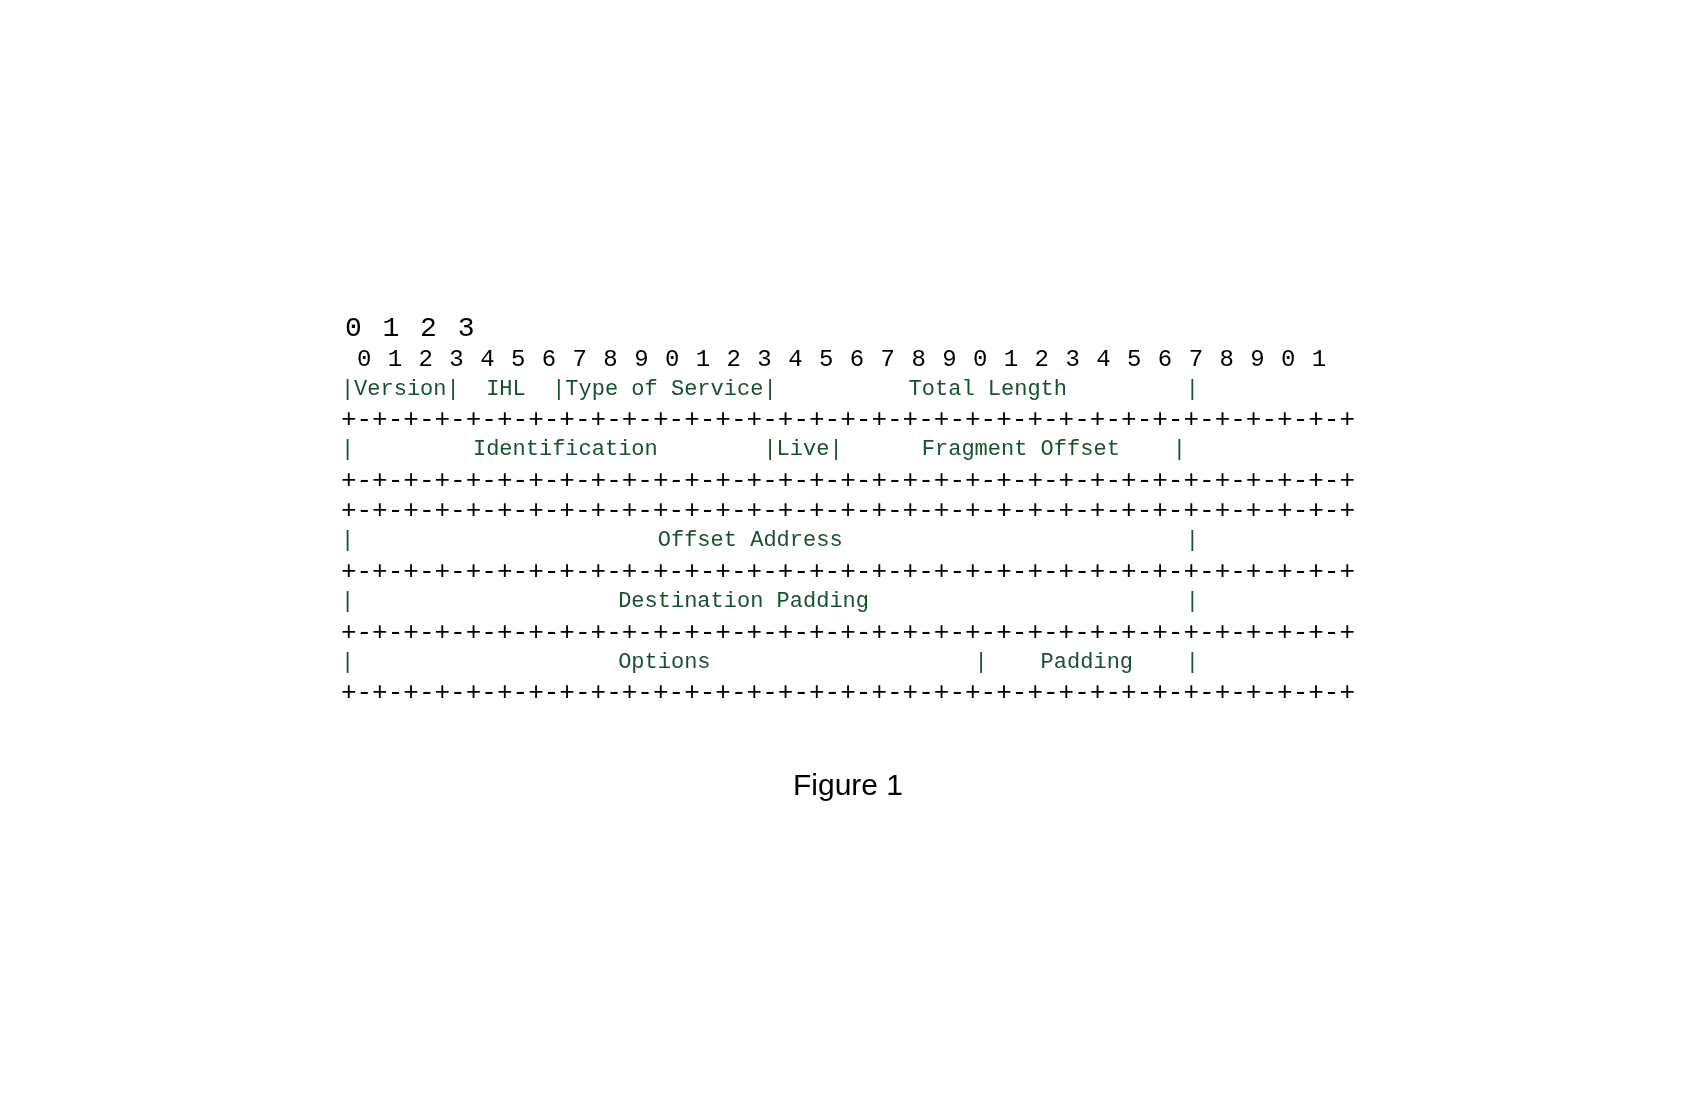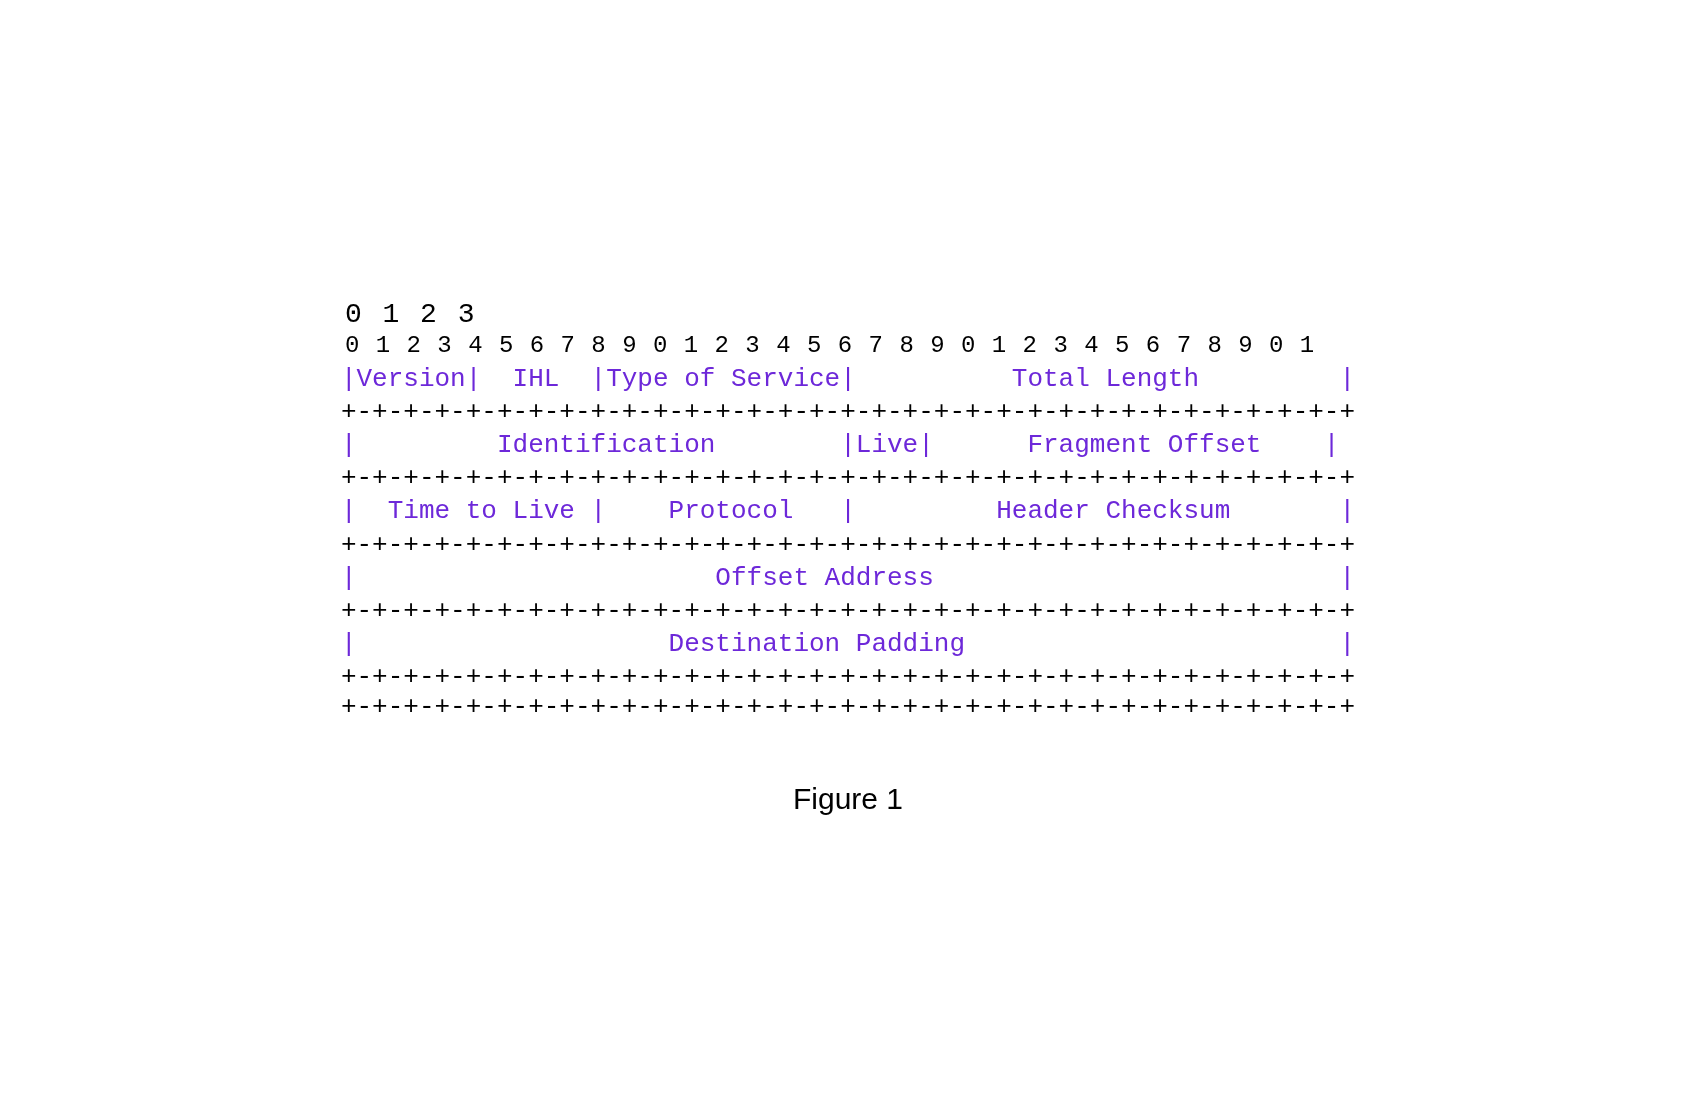"0 1 2 3 4" .bit-numbers { margin-left: 4px -> 16px }
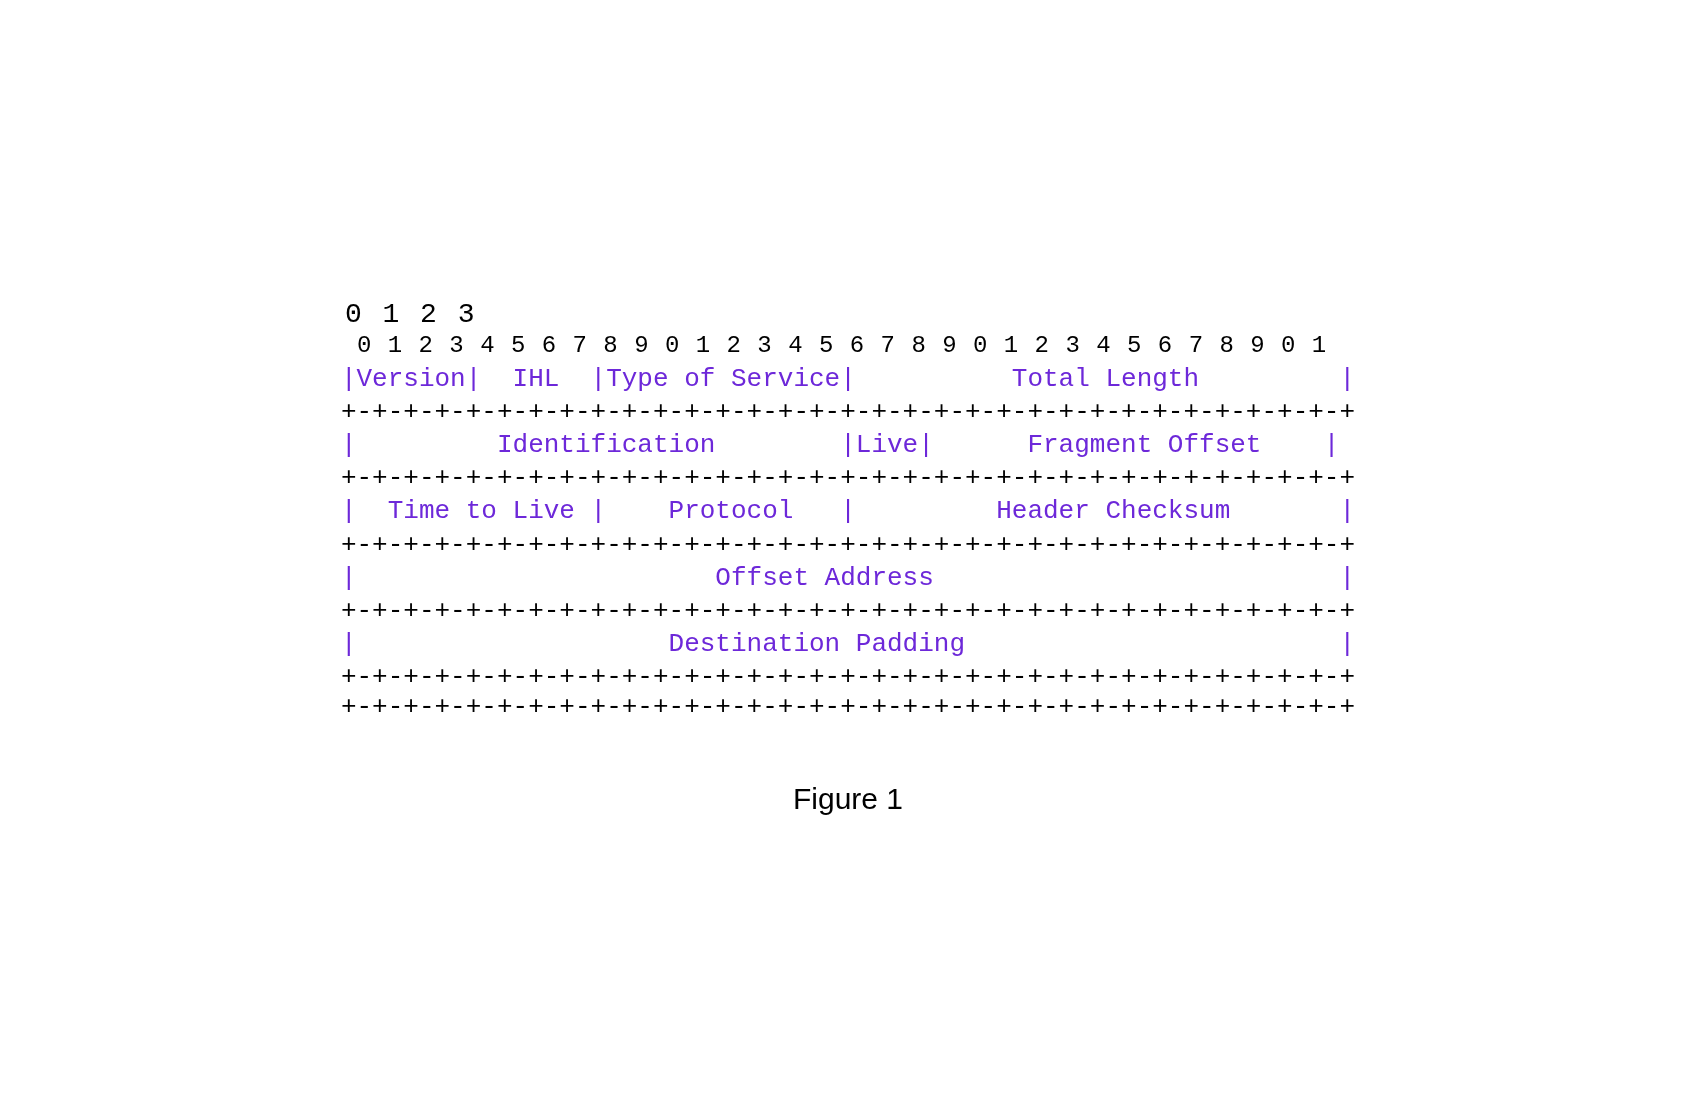"|Version| IHL |Type of Service|" .diagram-row { color: #6d28d9 -> #14532d; font-size: 26px -> 22px }
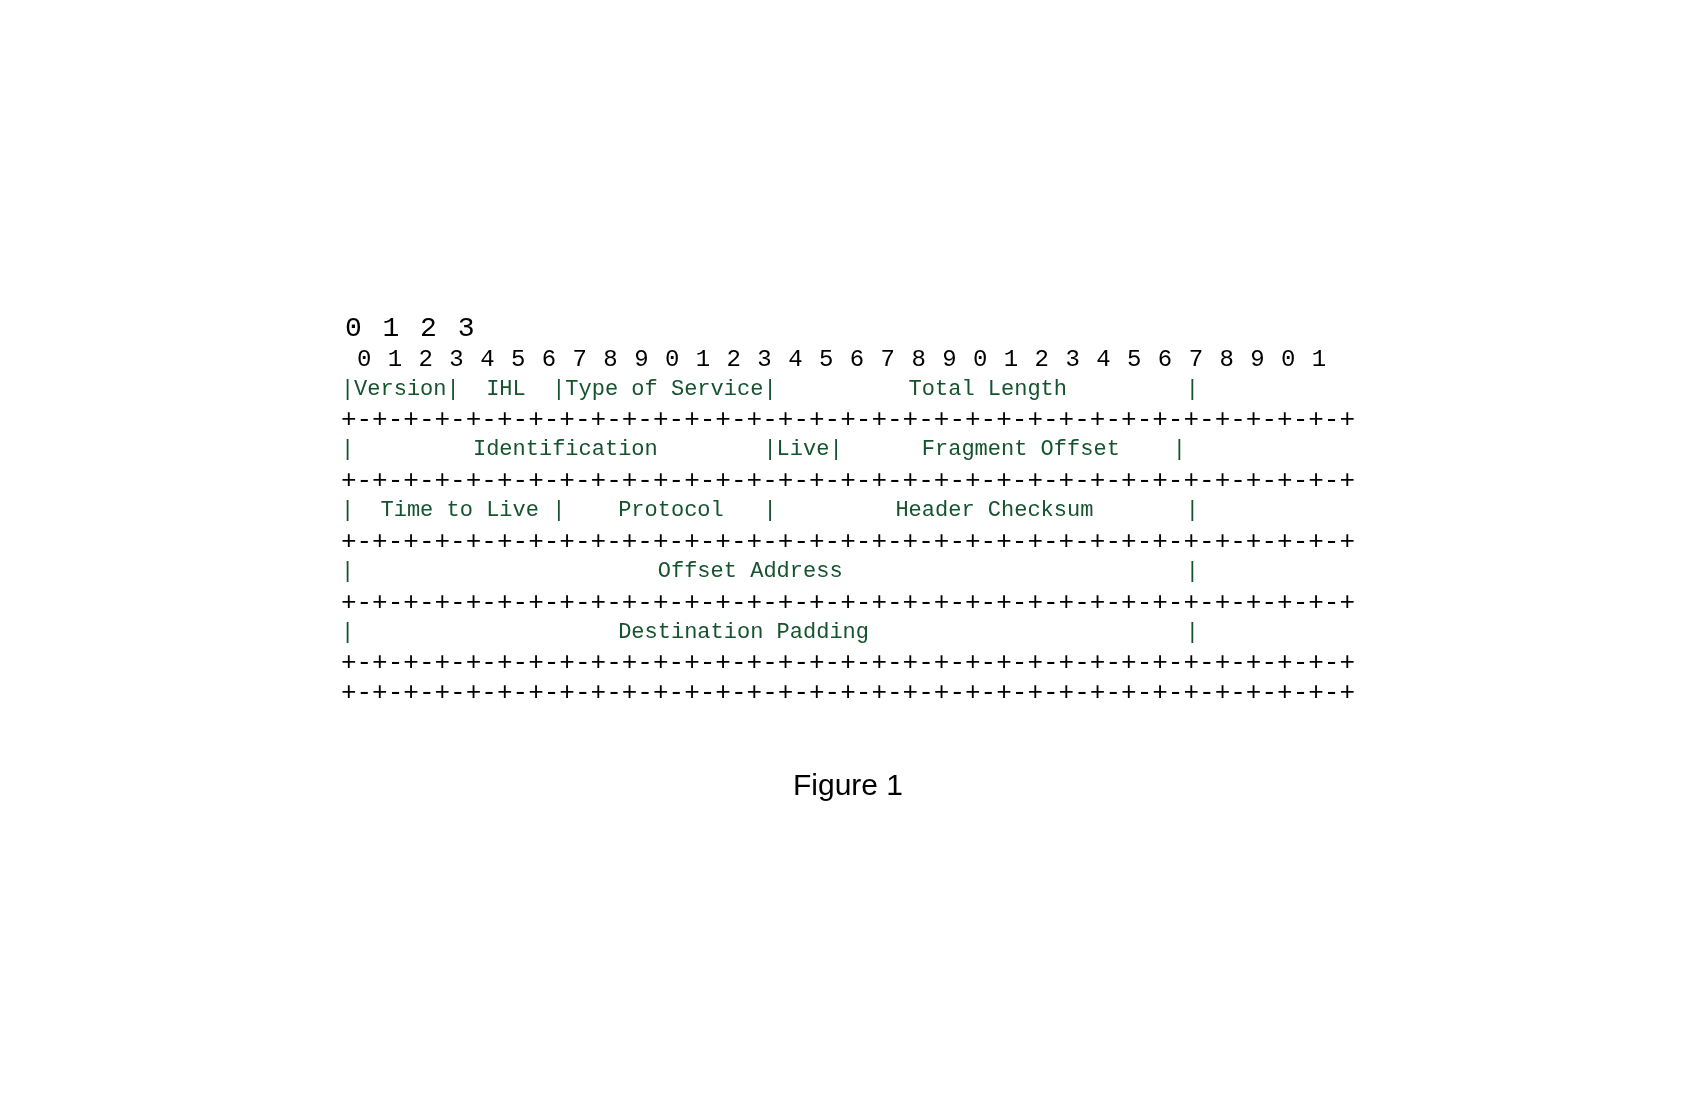"| Time to Live |" div.diagram-row { html: <div>| Time to Live | Protocol | Header Checksum |</div> -> none }
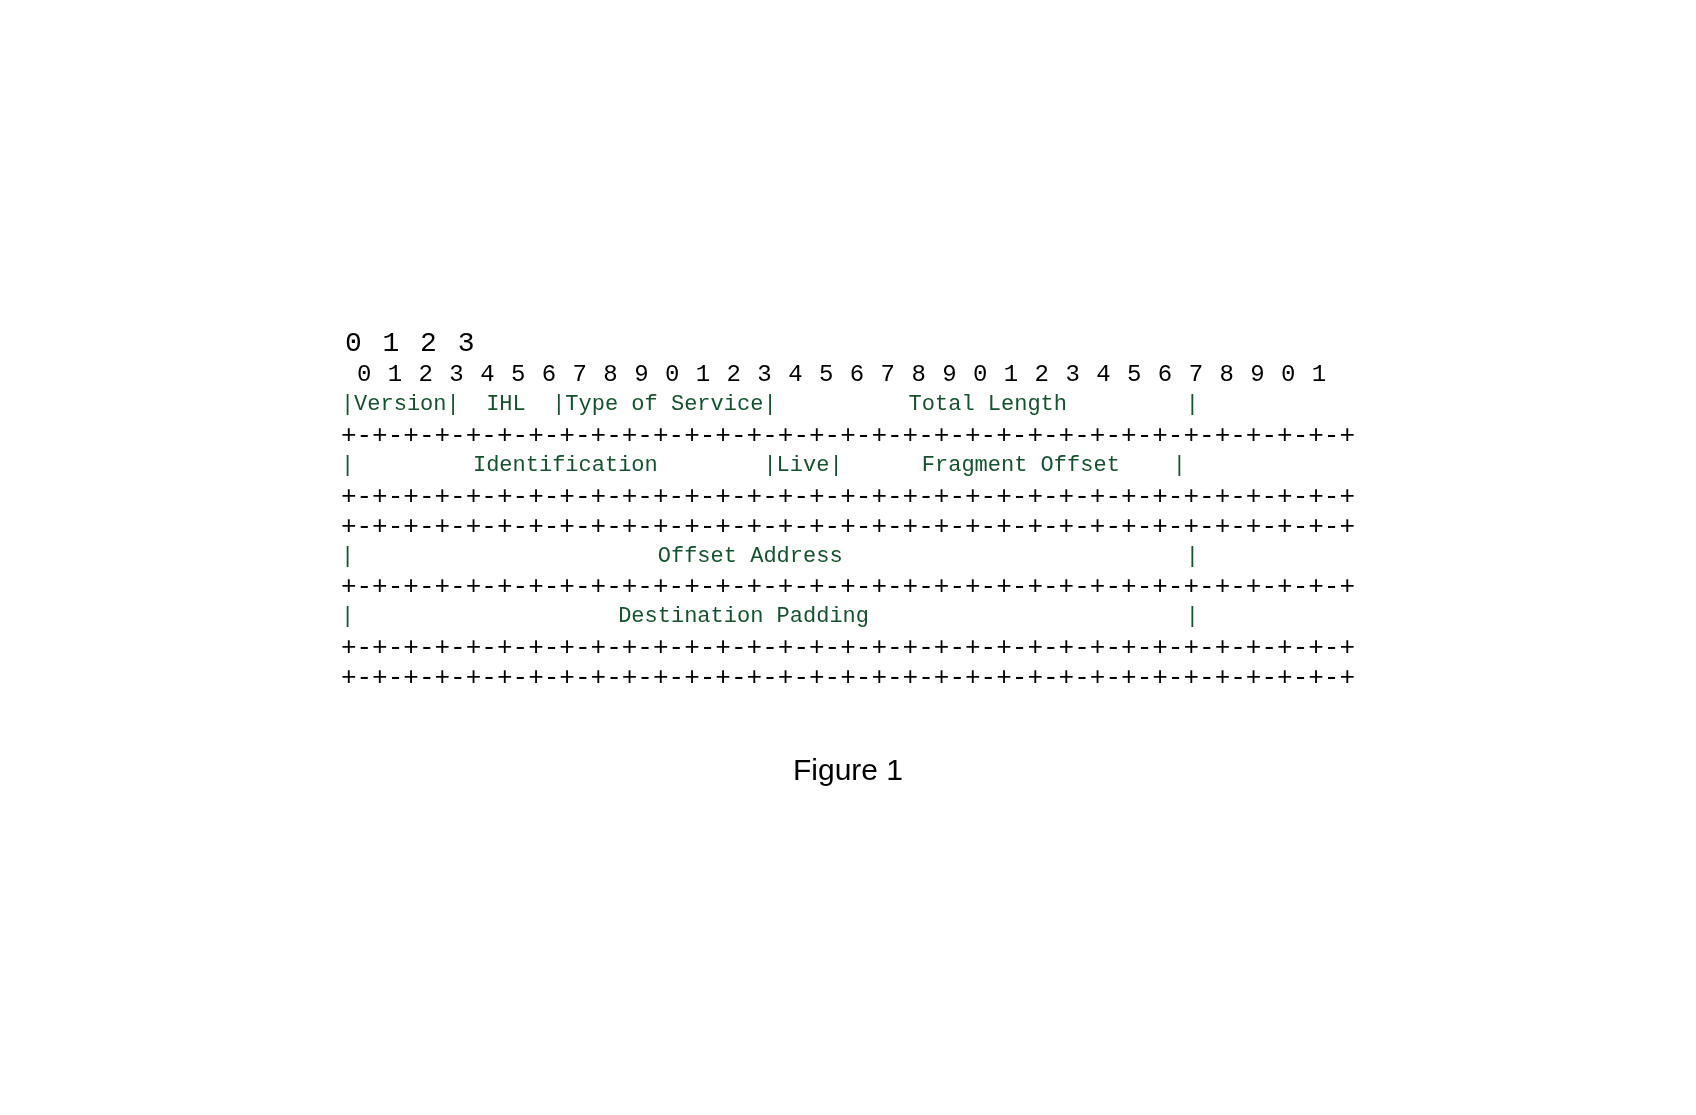"| Options | Padding |" div.diagram-row { html: none -> <div>| Options | Padding |</div> }
